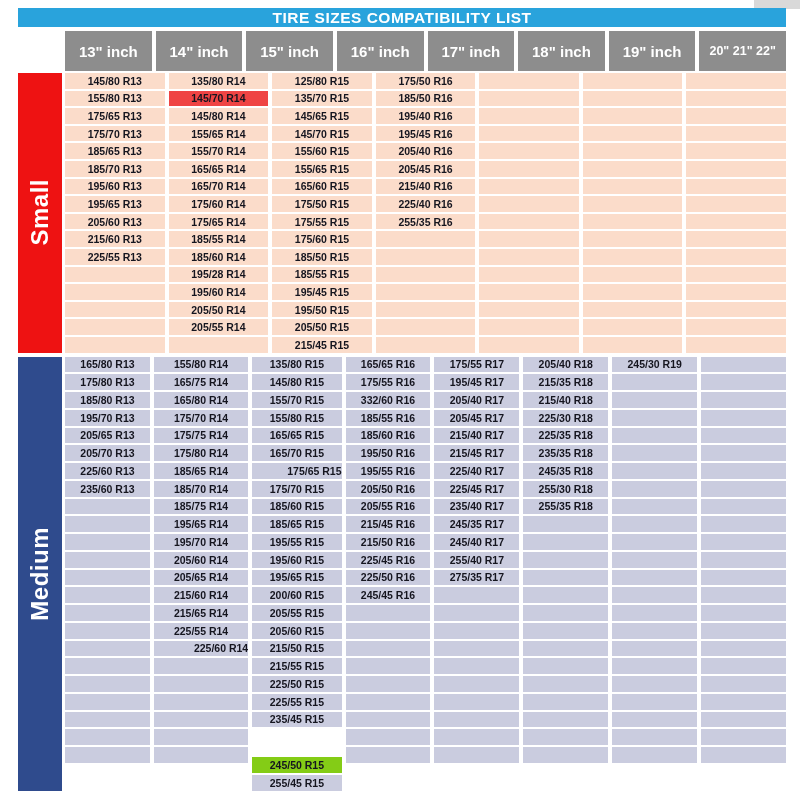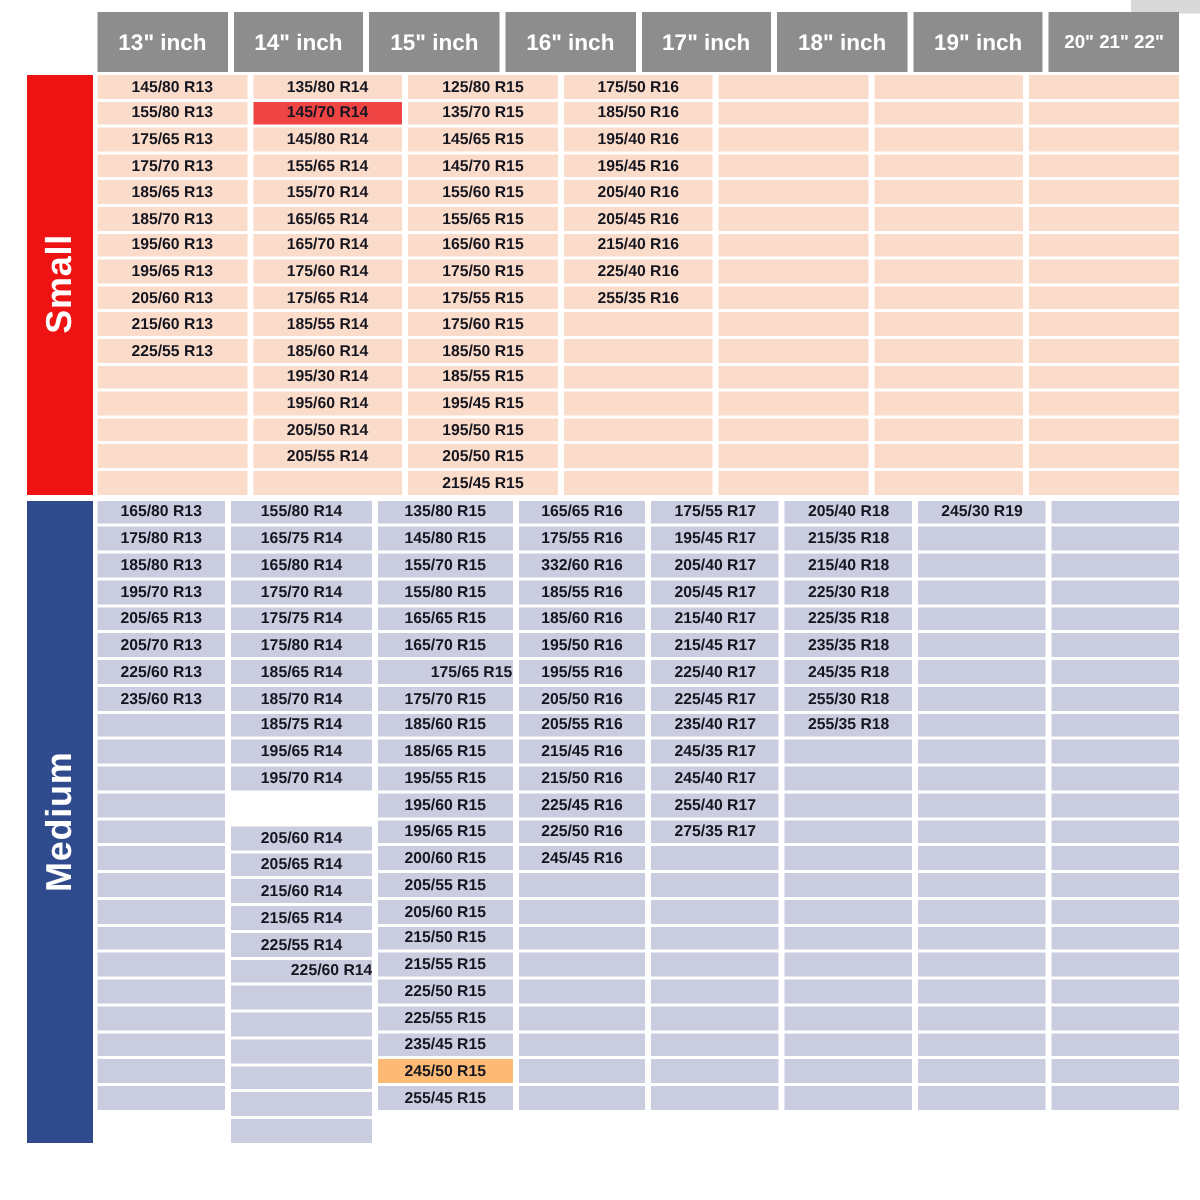"TIRE SIZES COMPATIBILITY LIST" div.title-bar { html: none -> <div>TIRE SIZES COMPATIBILITY LIST</div> }
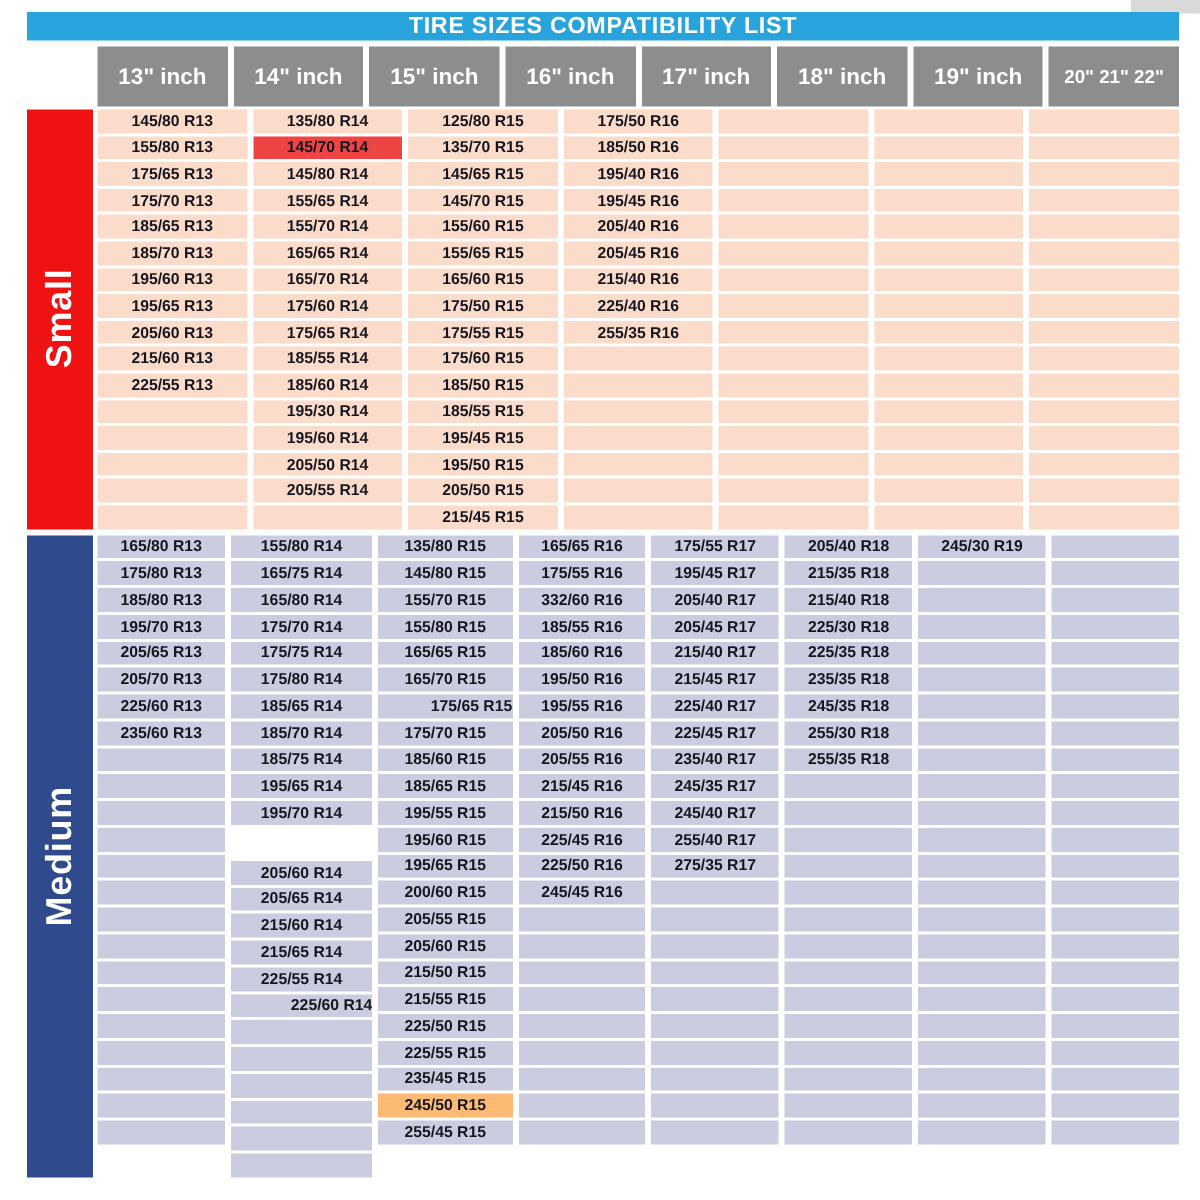"195/30 R14" div.cell { text: 195/30 -> 195/28 }
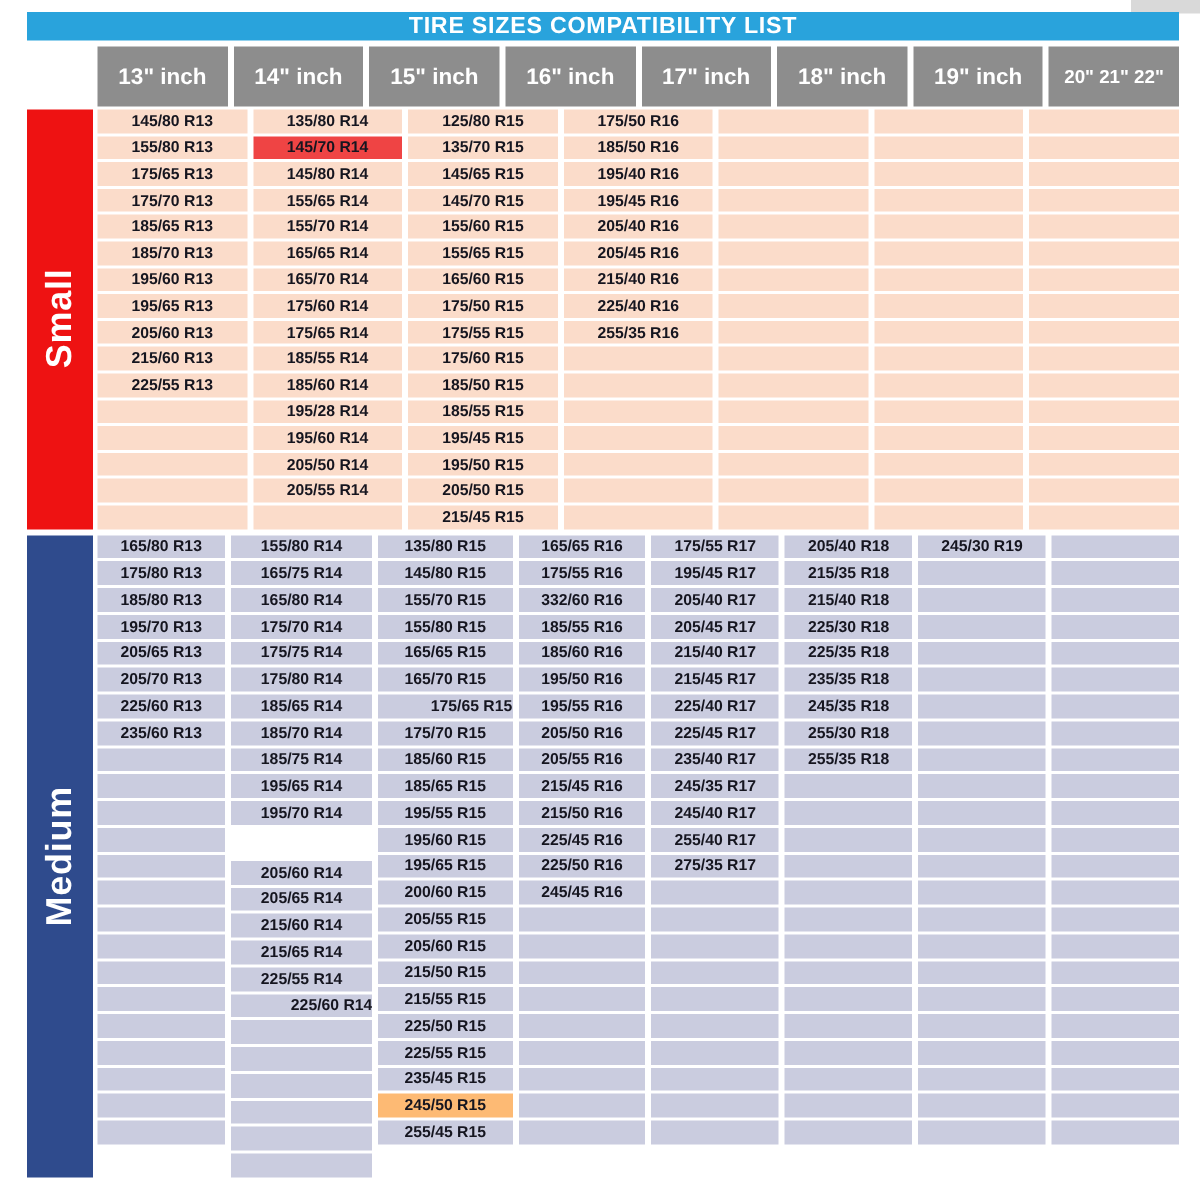"205/60 R14" div.cell { margin-top: 22px -> none }
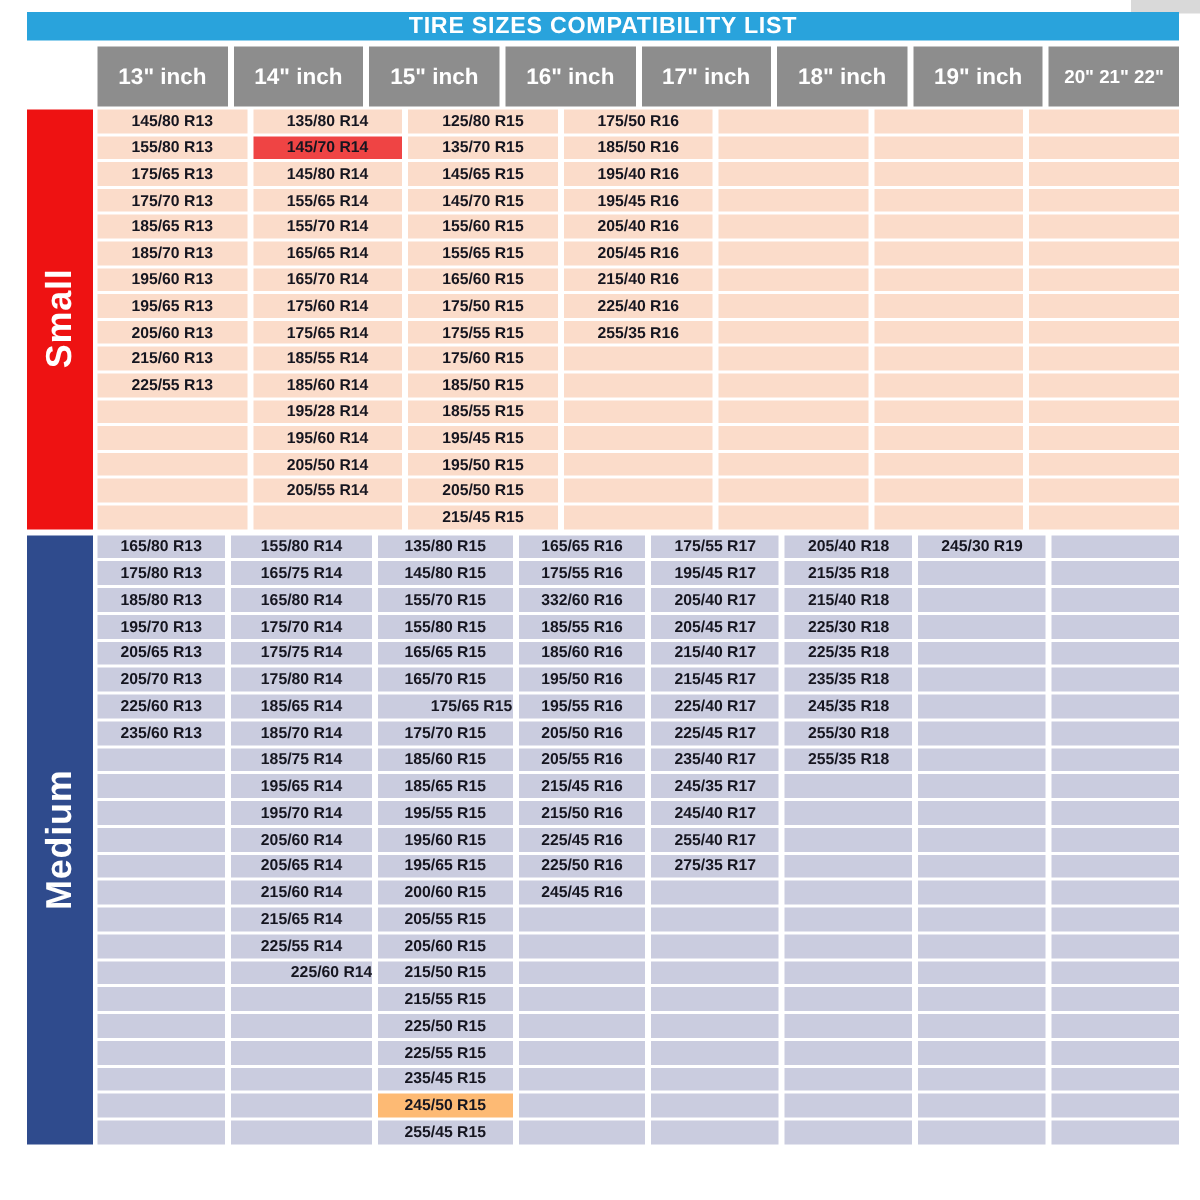"245/50 R15" div.cell { background: #fdba74 -> #84cc16; margin-top: none -> 28px }
